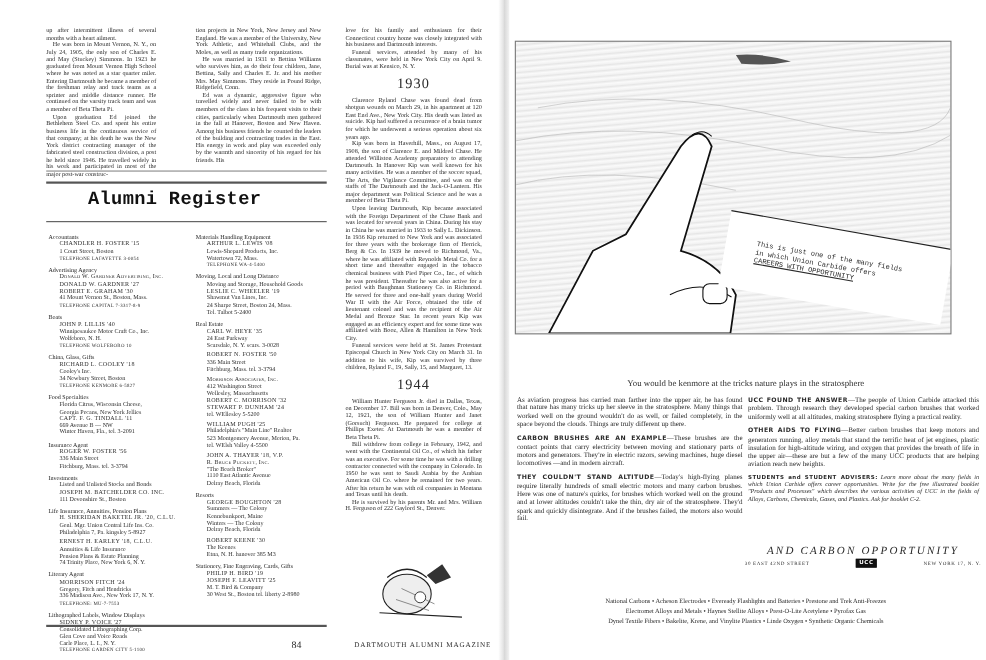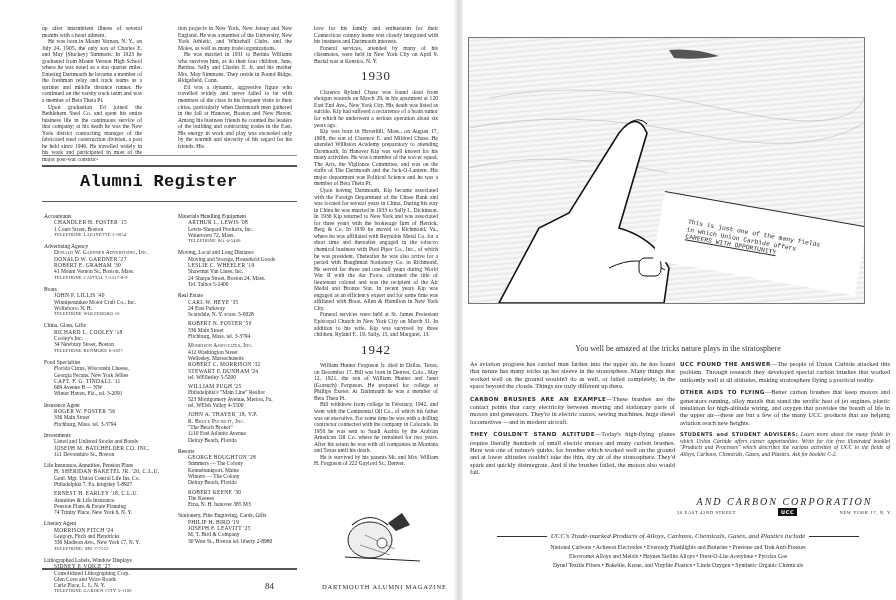"1942" div.year { text: 1942 -> 1944 }
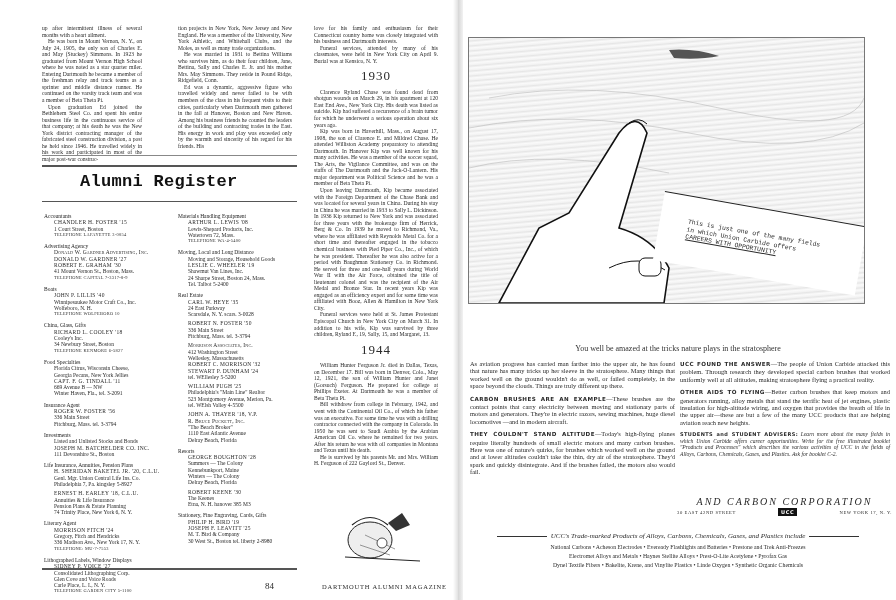"You well be amazed at" div.subhead { text: well be amazed -> would be kenmore }
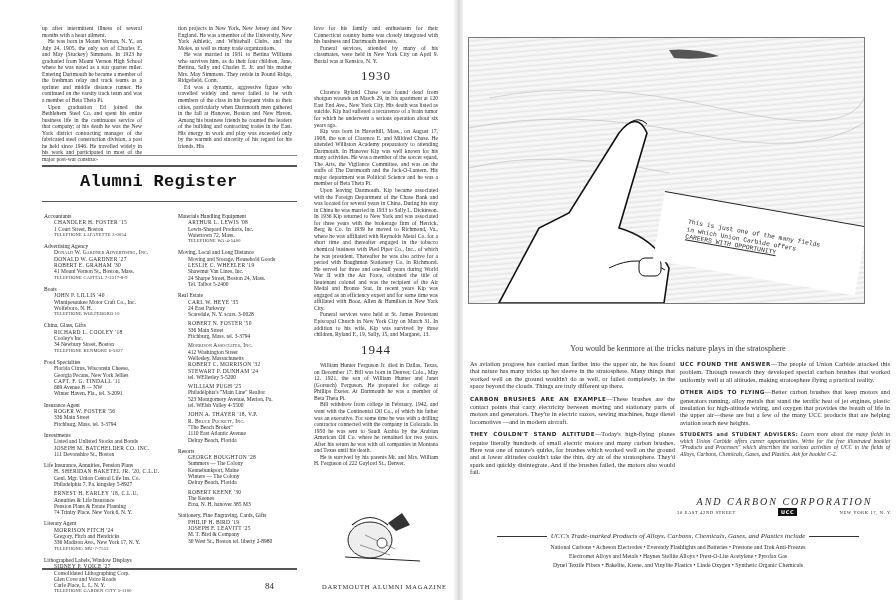"AND CARBON CORPORATION" div.l2 { text: CORPORATION -> OPPORTUNITY }
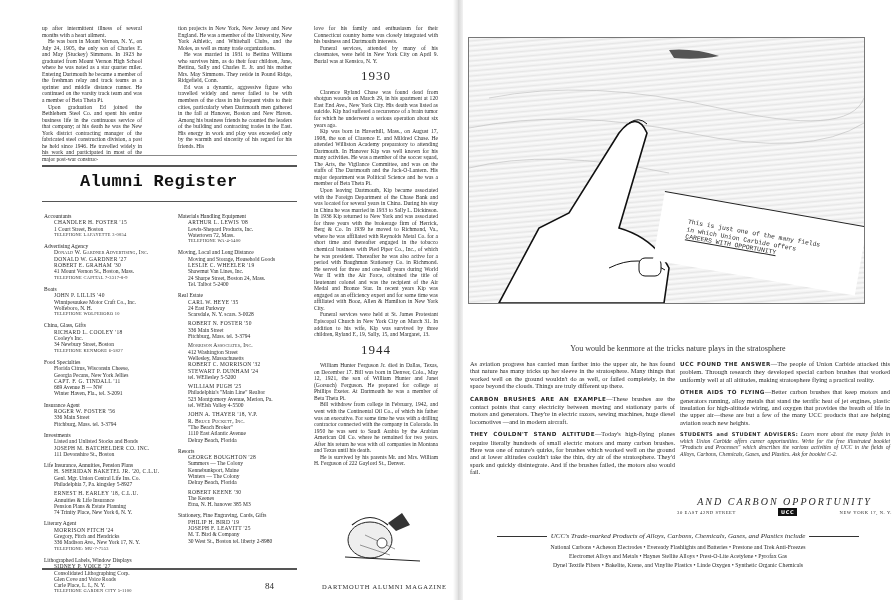"UCC's Trade-marked Products of Alloys," div.tm { html: <div> <span></span><span>UCC's Trade-marked Products of Alloys, Carbons, Chemicals, Gases, and Plastics include</span><span></span> </div> -> none }
